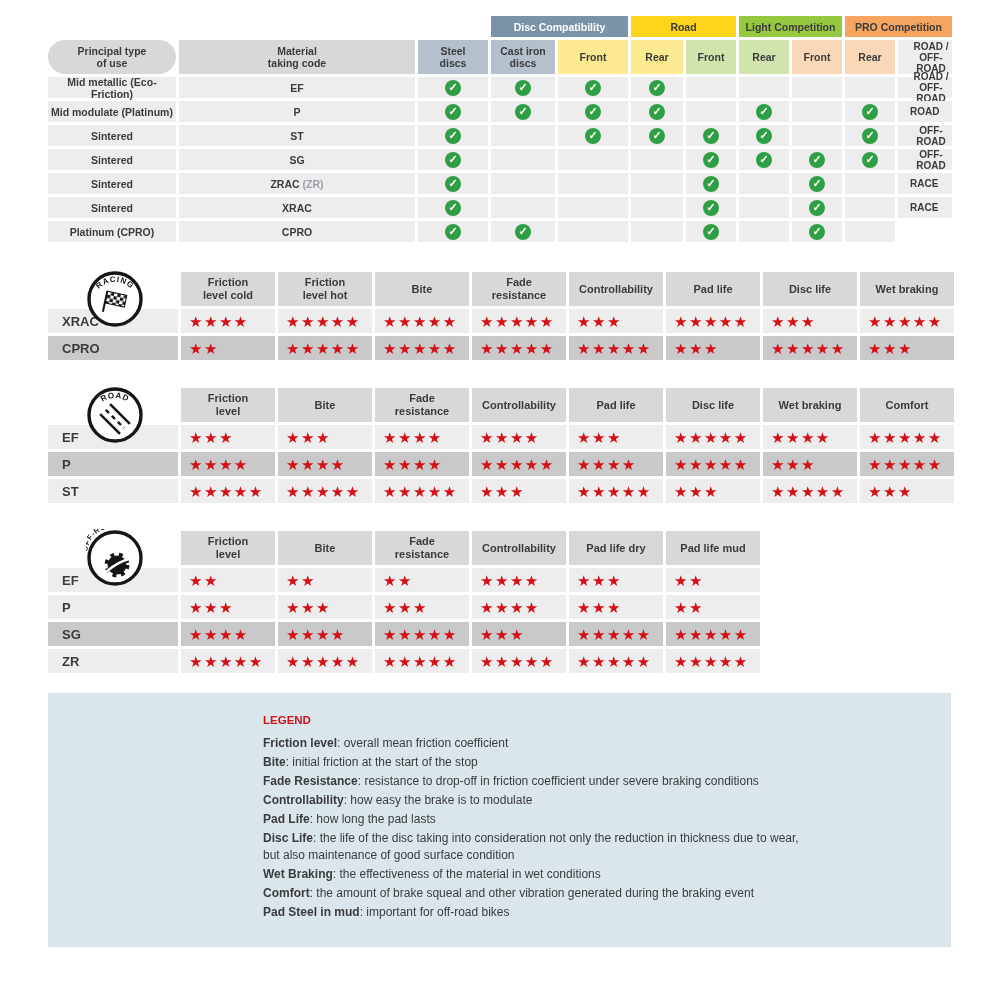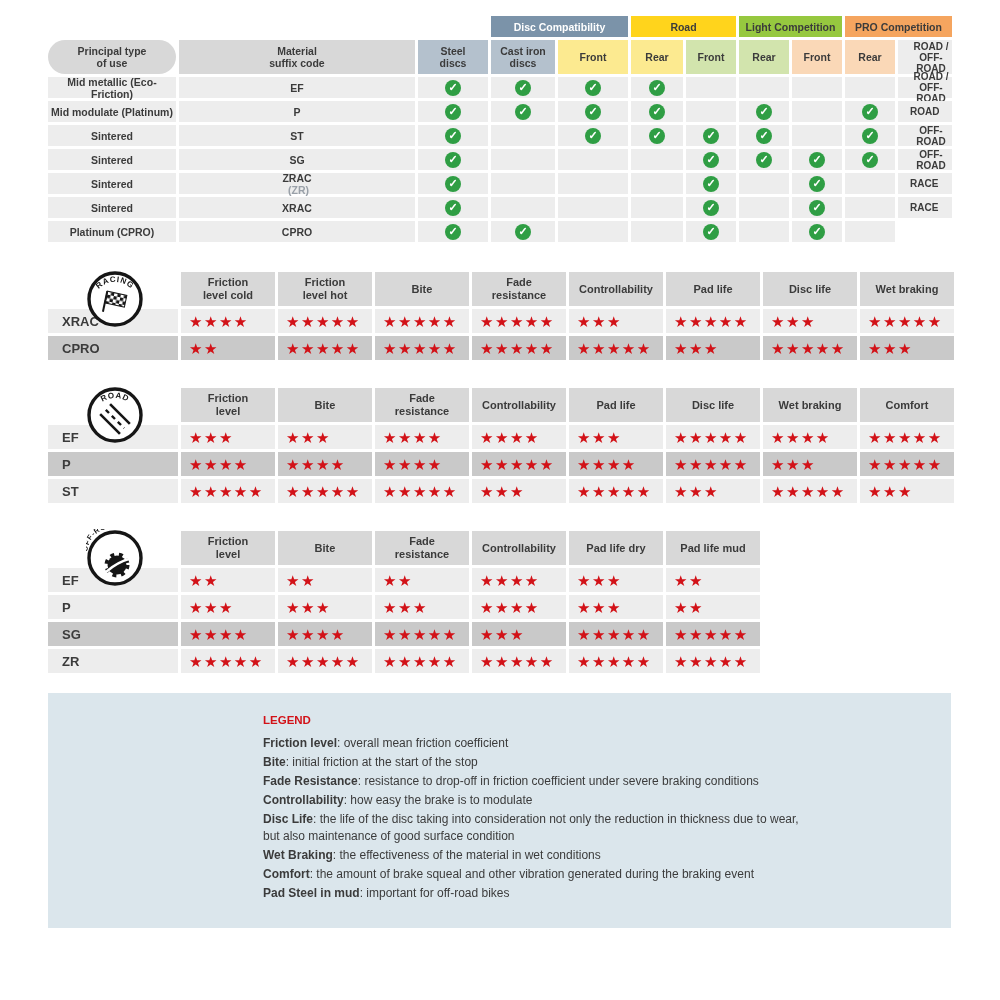"Material" div.c { text: suffix -> taking }
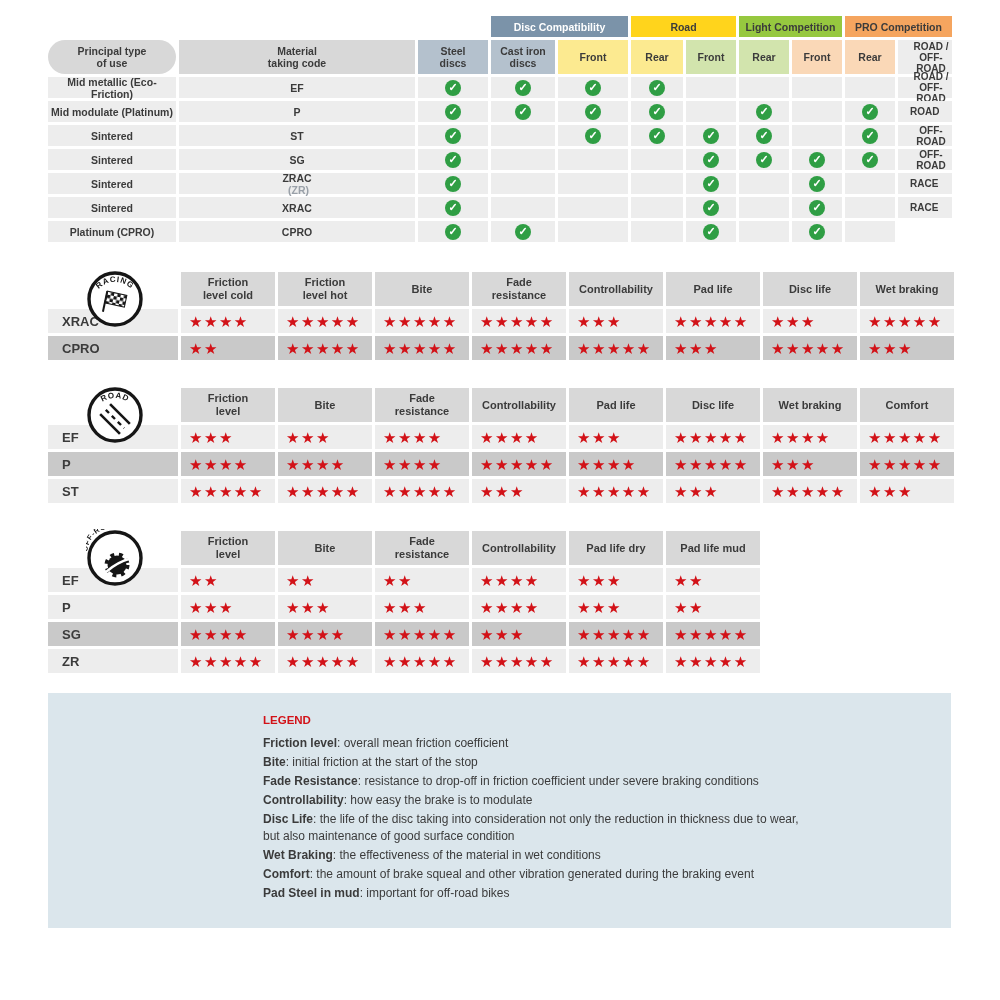"ZRAC" div.c { flex-direction: column -> none }
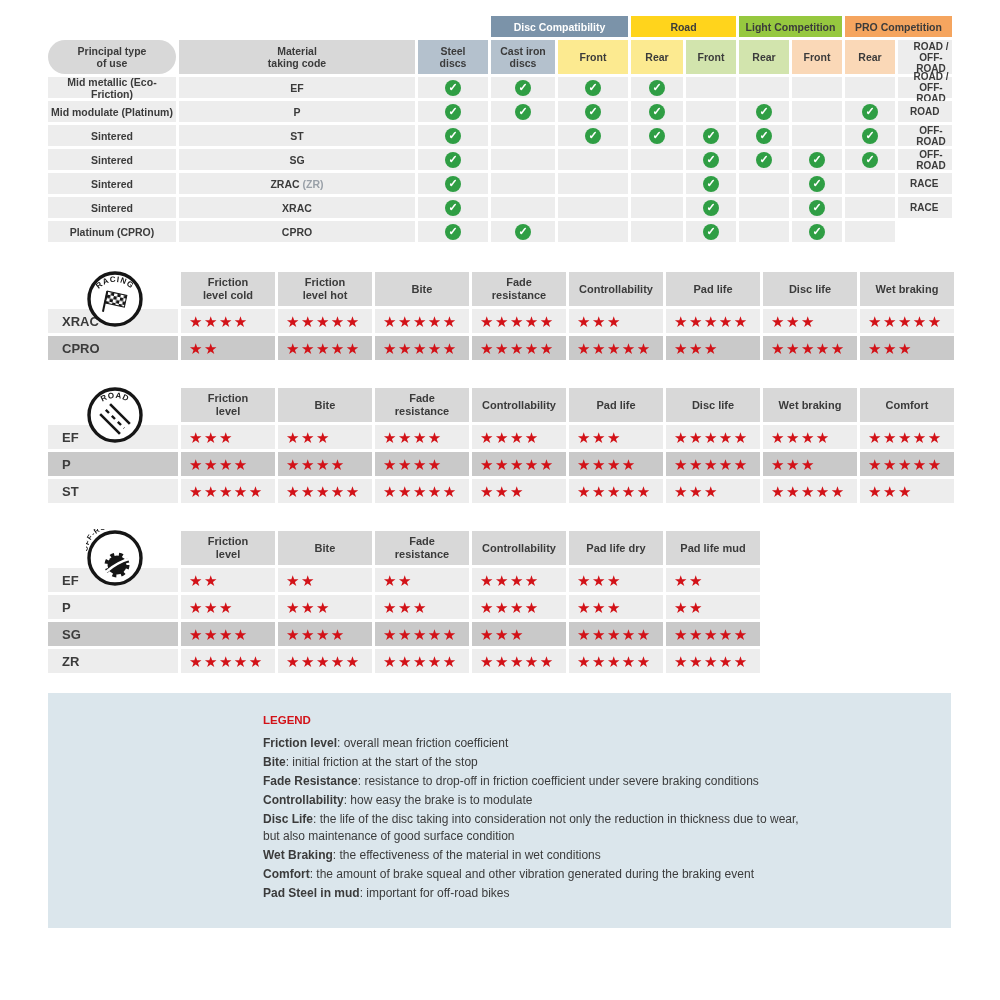"Pad Life: how long the" div.legend-line { html: none -> <div><b>Pad Life</b><span>: how long the pad lasts</span></div> }
